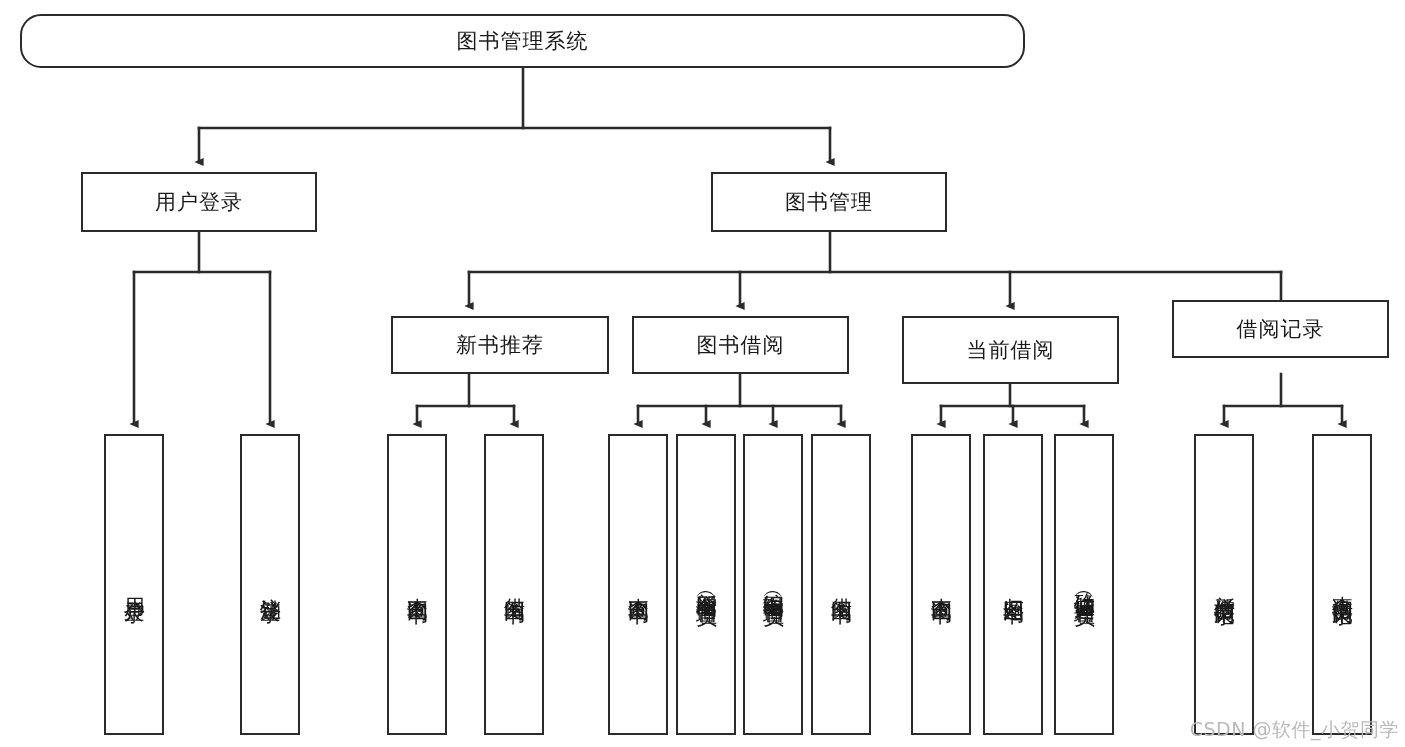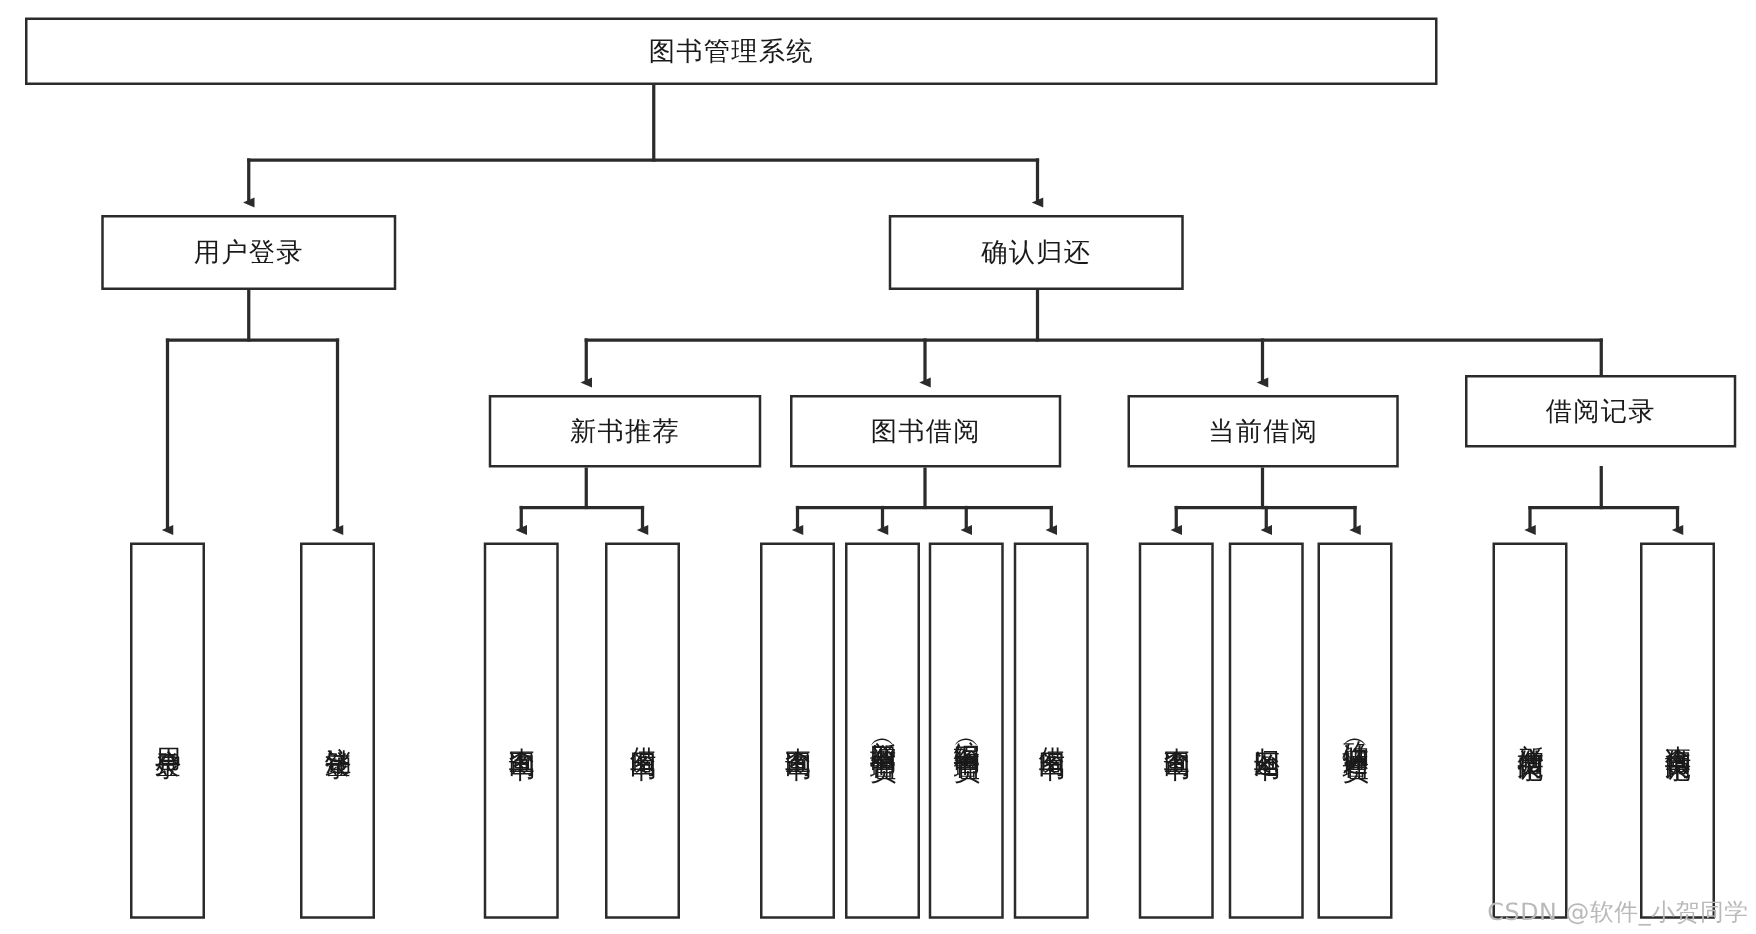"图书管理系统" div.node { border-radius: none -> 21px; width: 1130px -> 1005px }
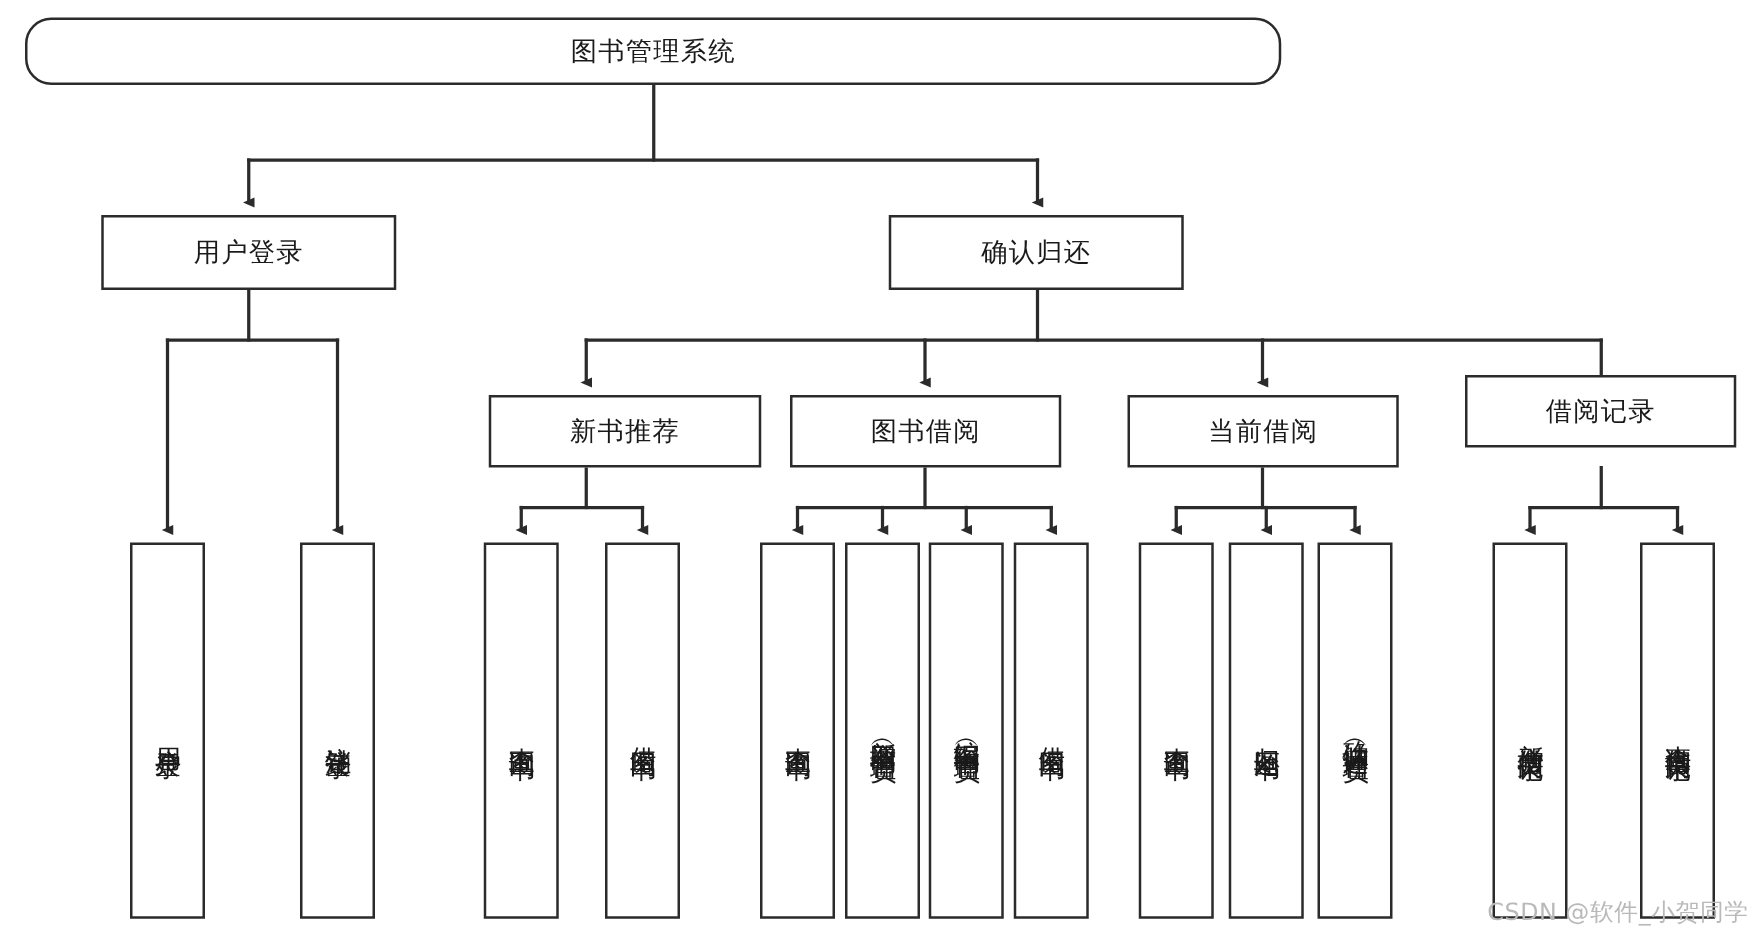"确认归还" span.label { text: 确认归还 -> 图书管理 }
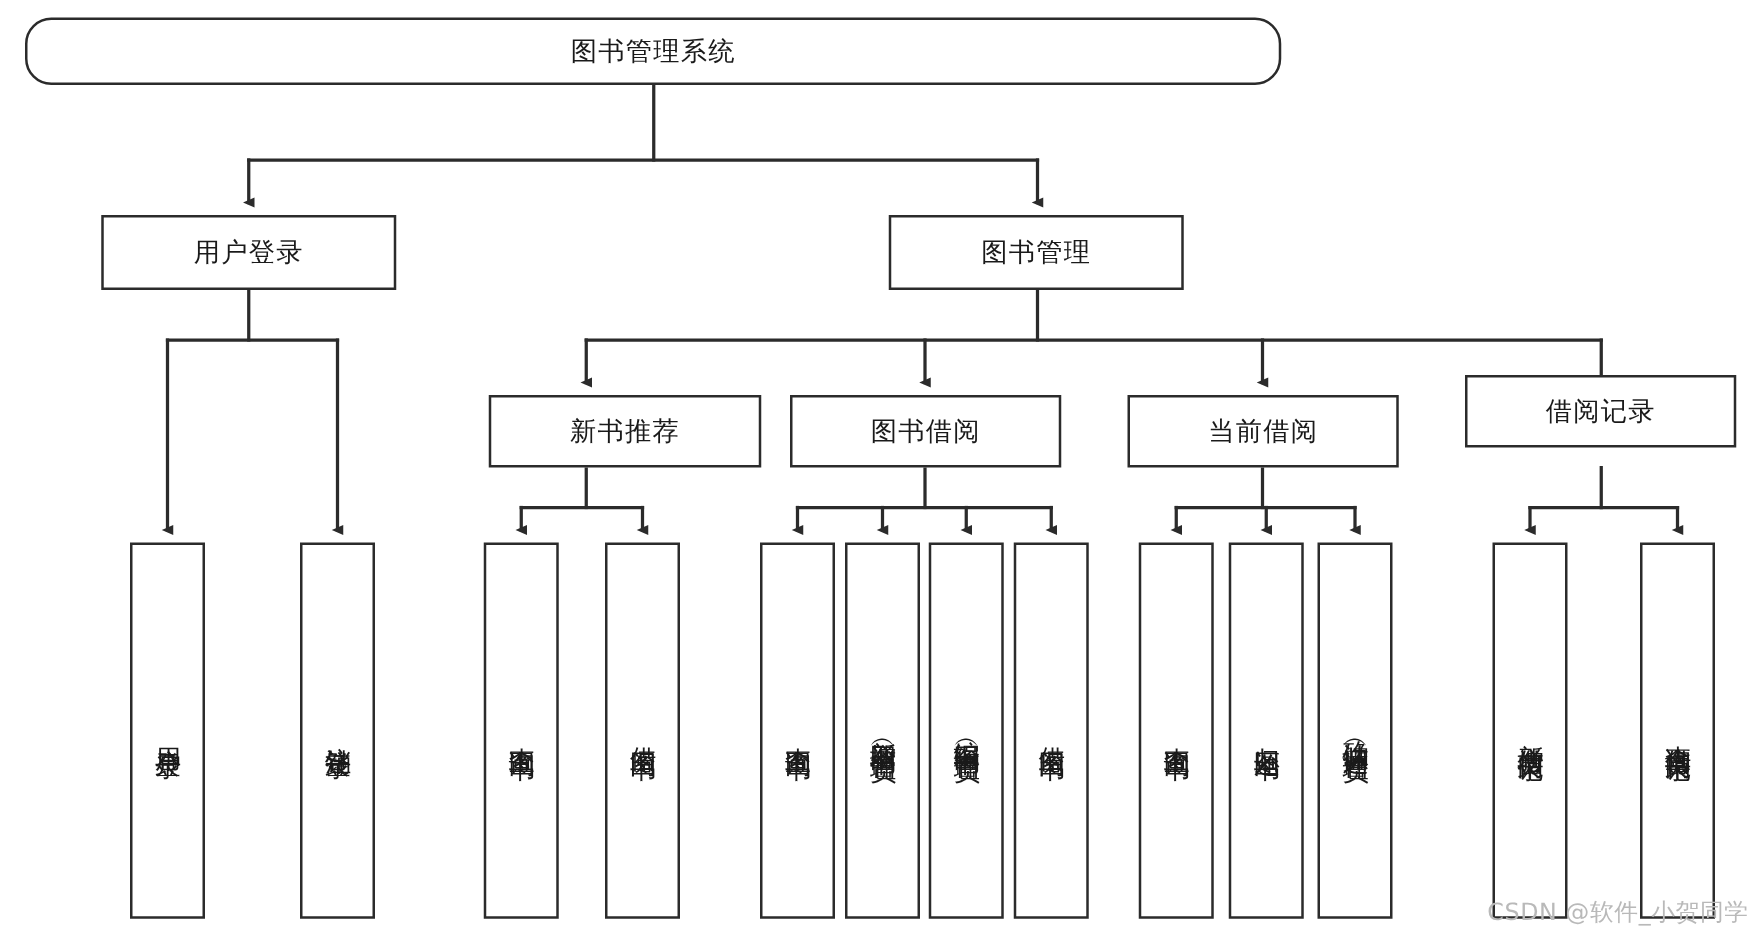"当前借阅" div.node { height: 58px -> 68px }
